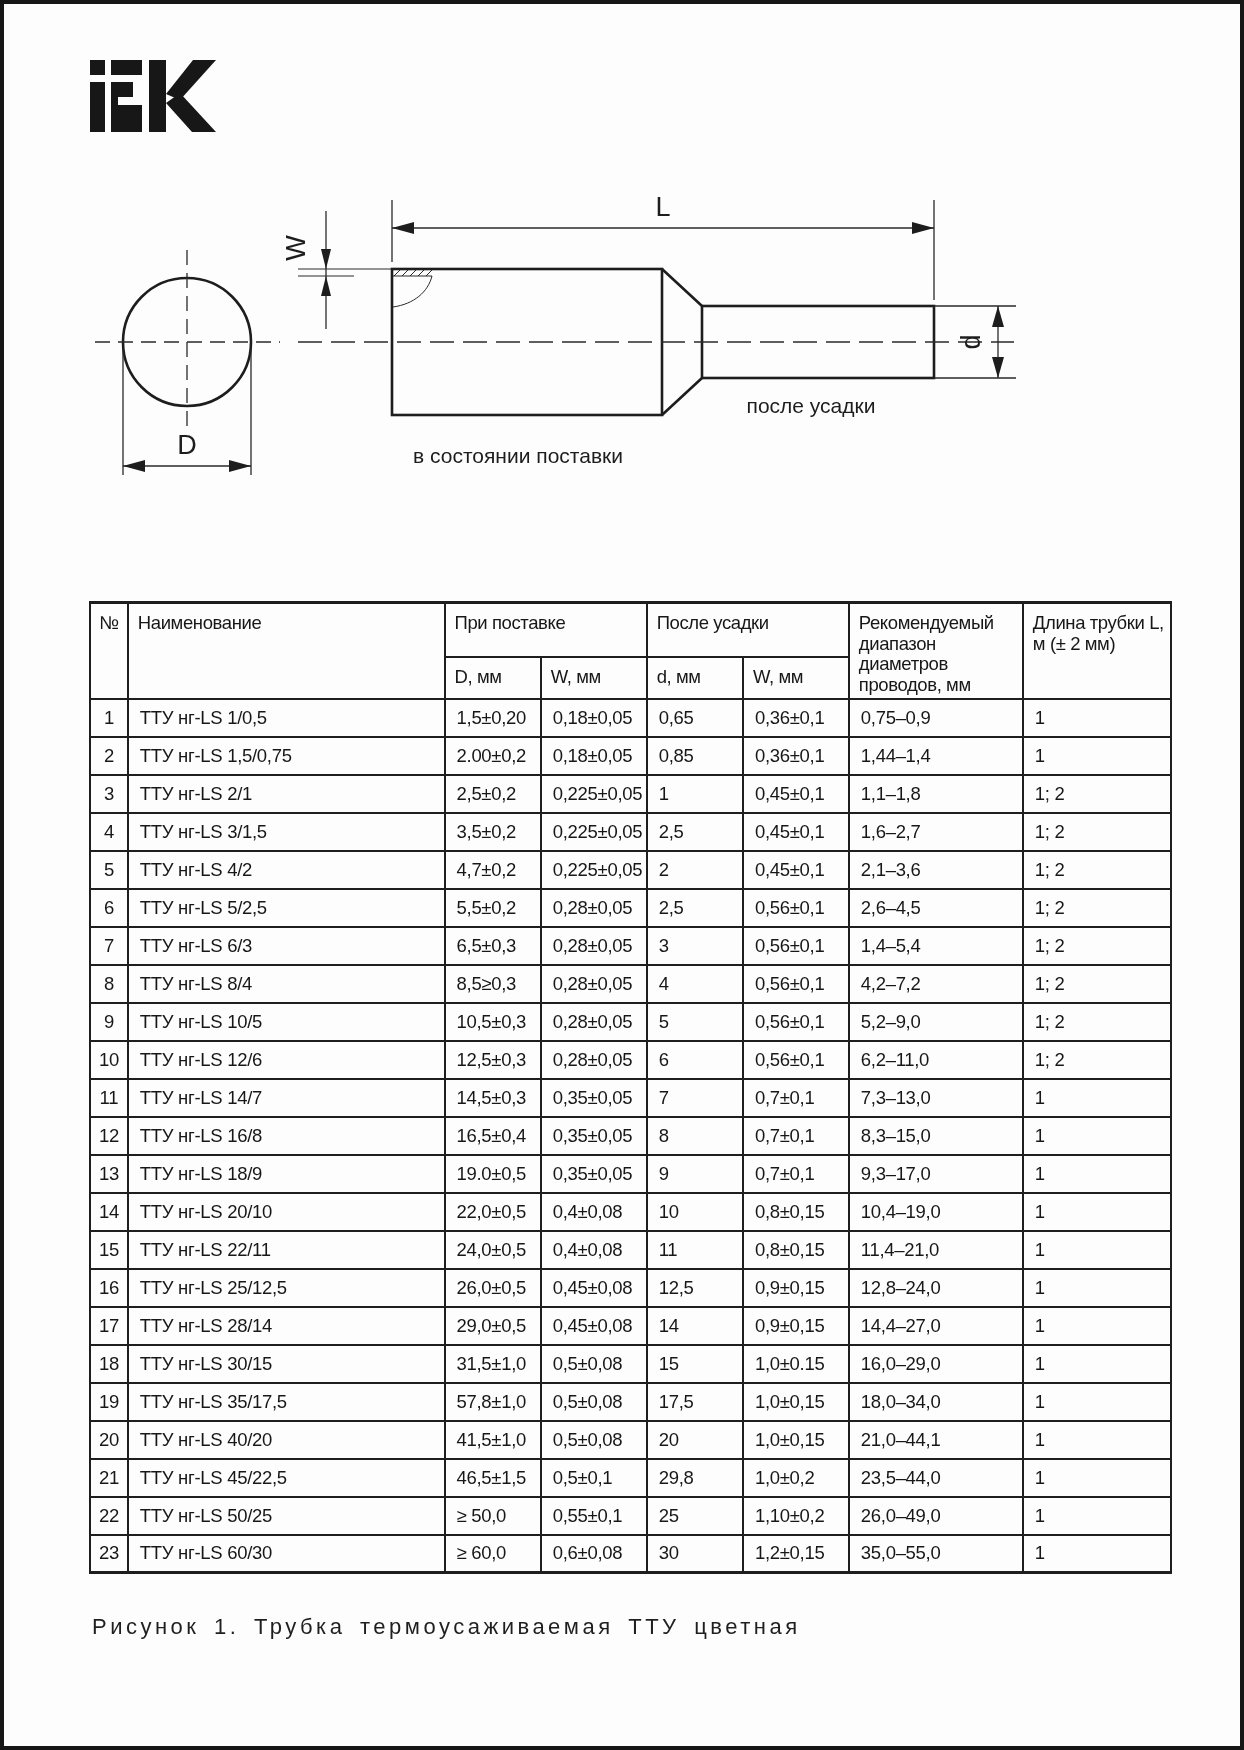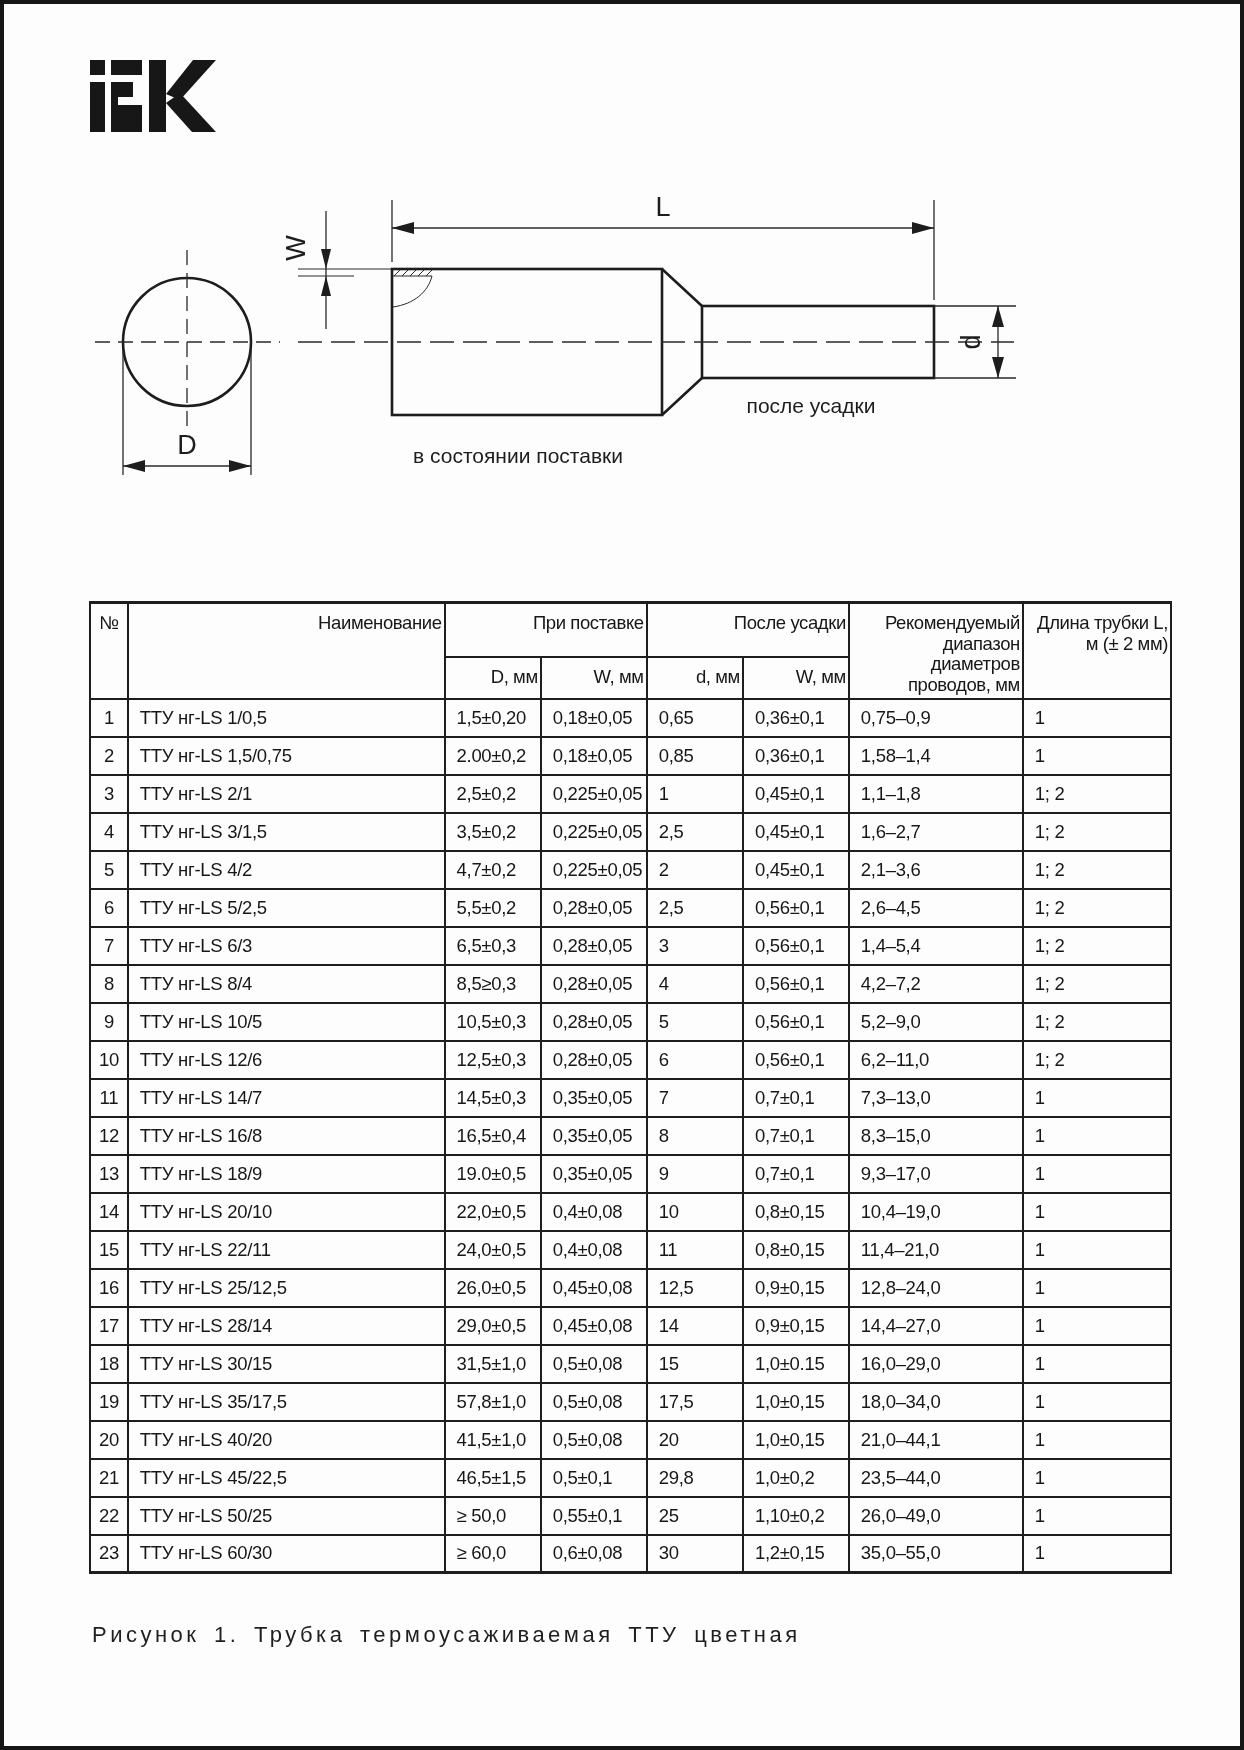"Наименование" table.spec thead th { text-align: right -> left }
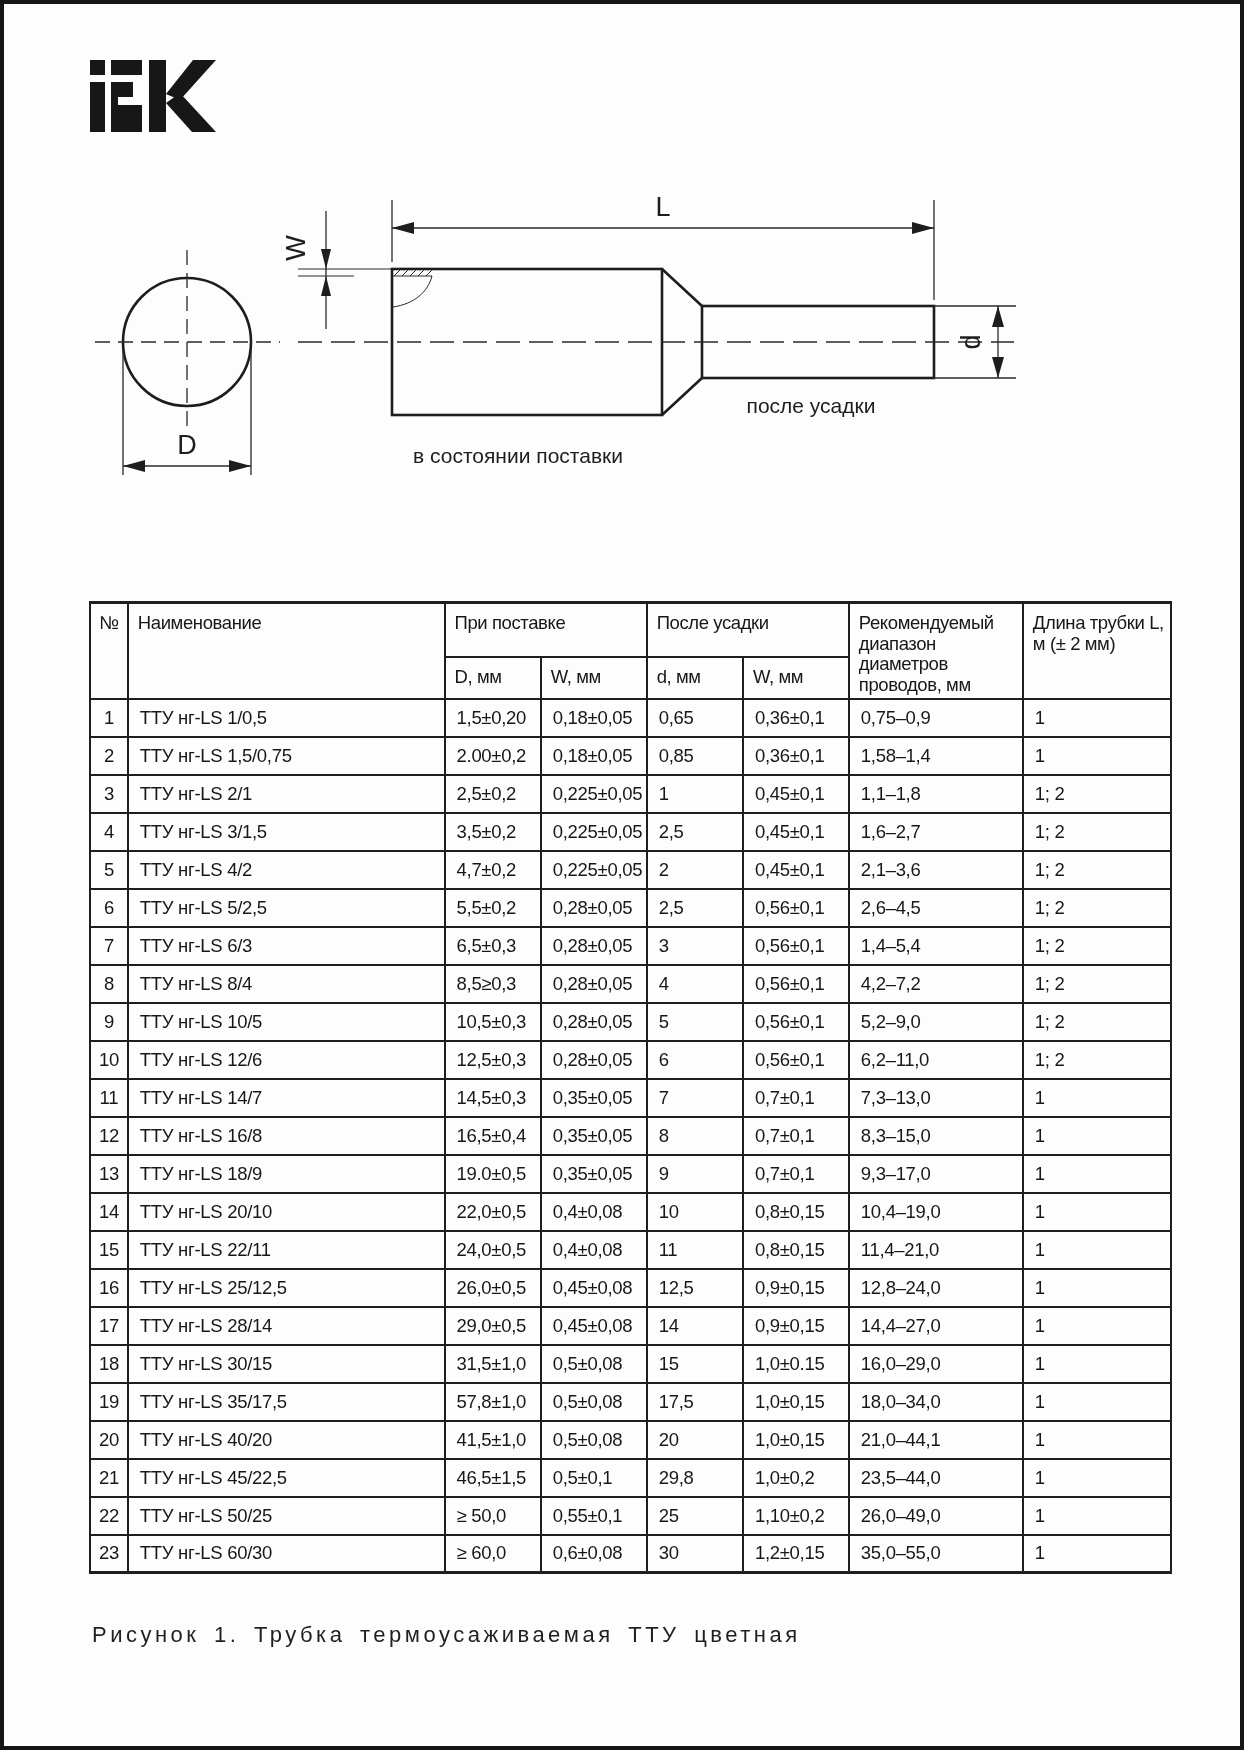"1,58–1,4" td { text: 1,58 -> 1,44 }
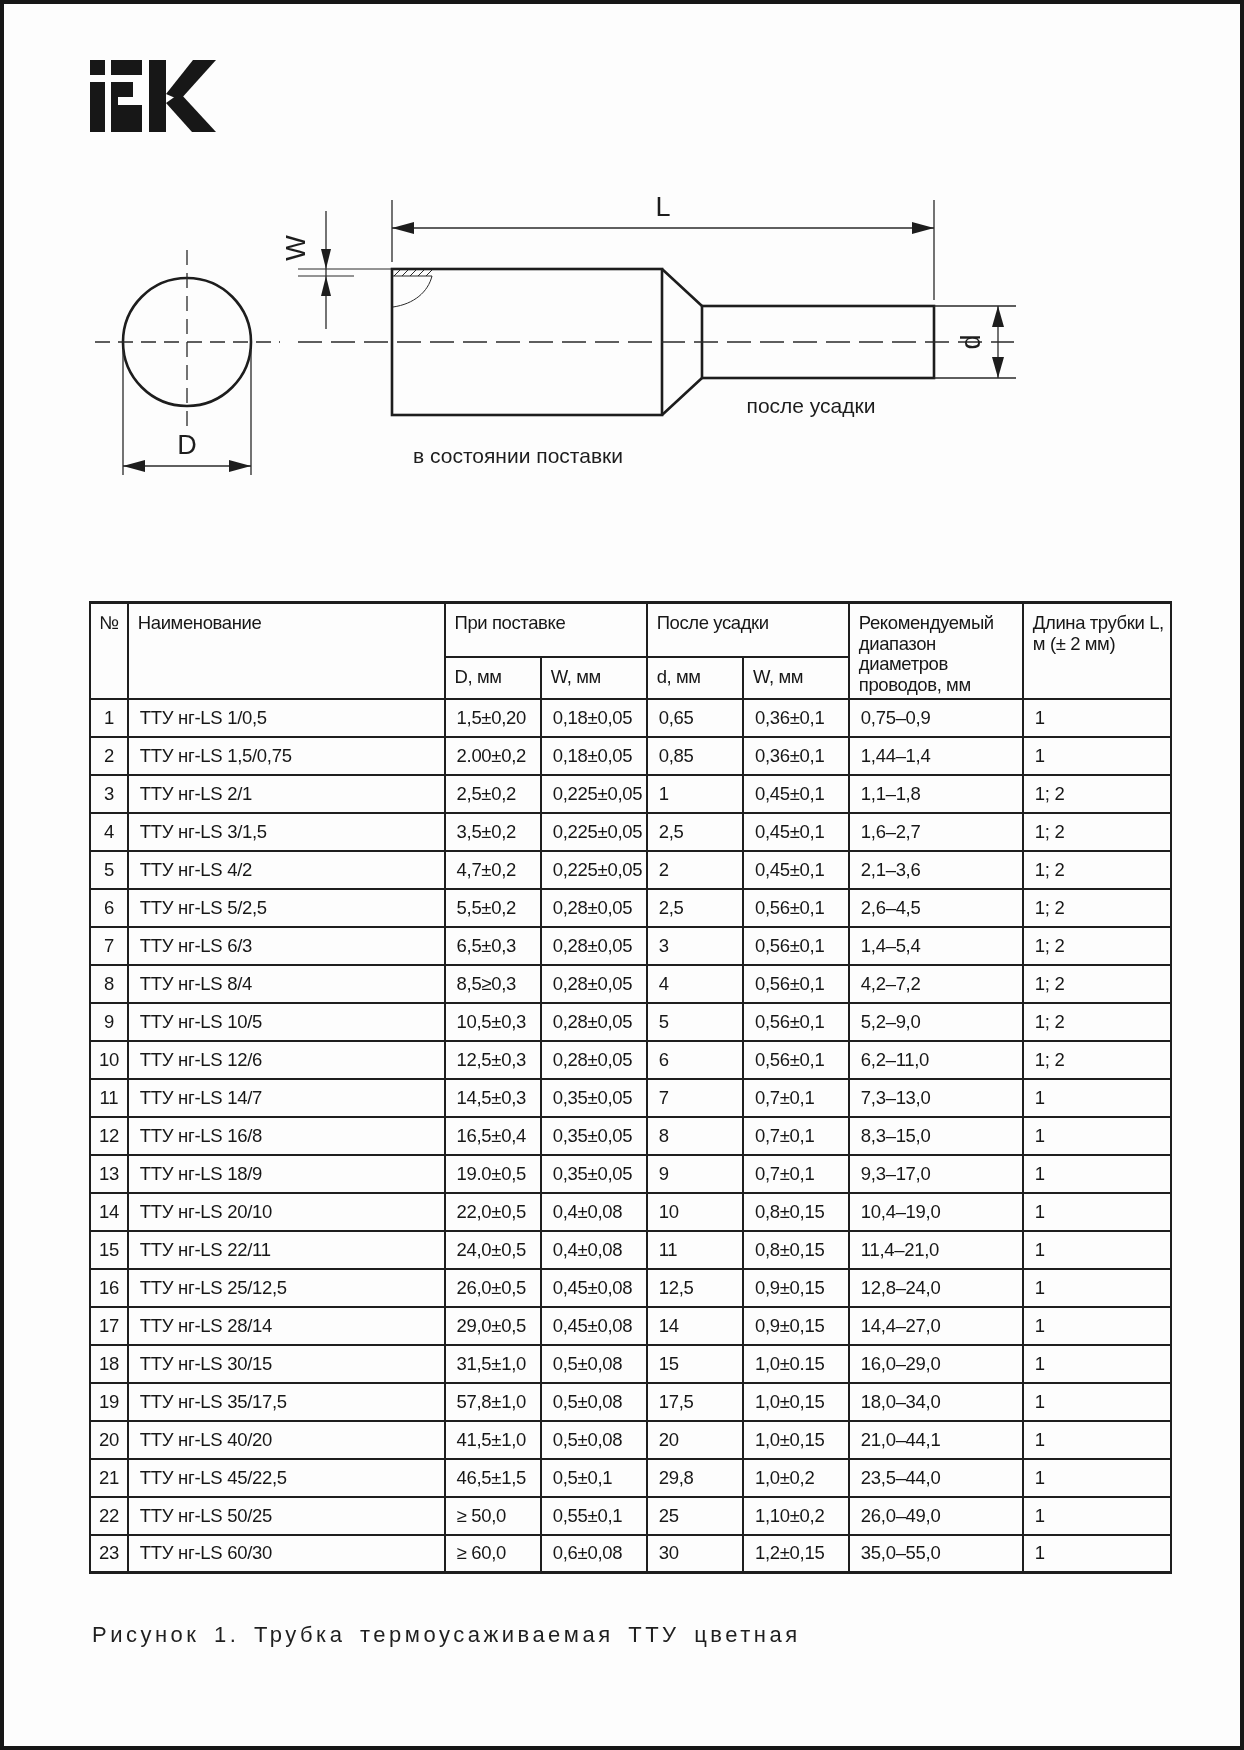"Рисунок 1. Трубка термоусаживаемая ТТУ" .figure-caption { margin-top: 8px -> none }
